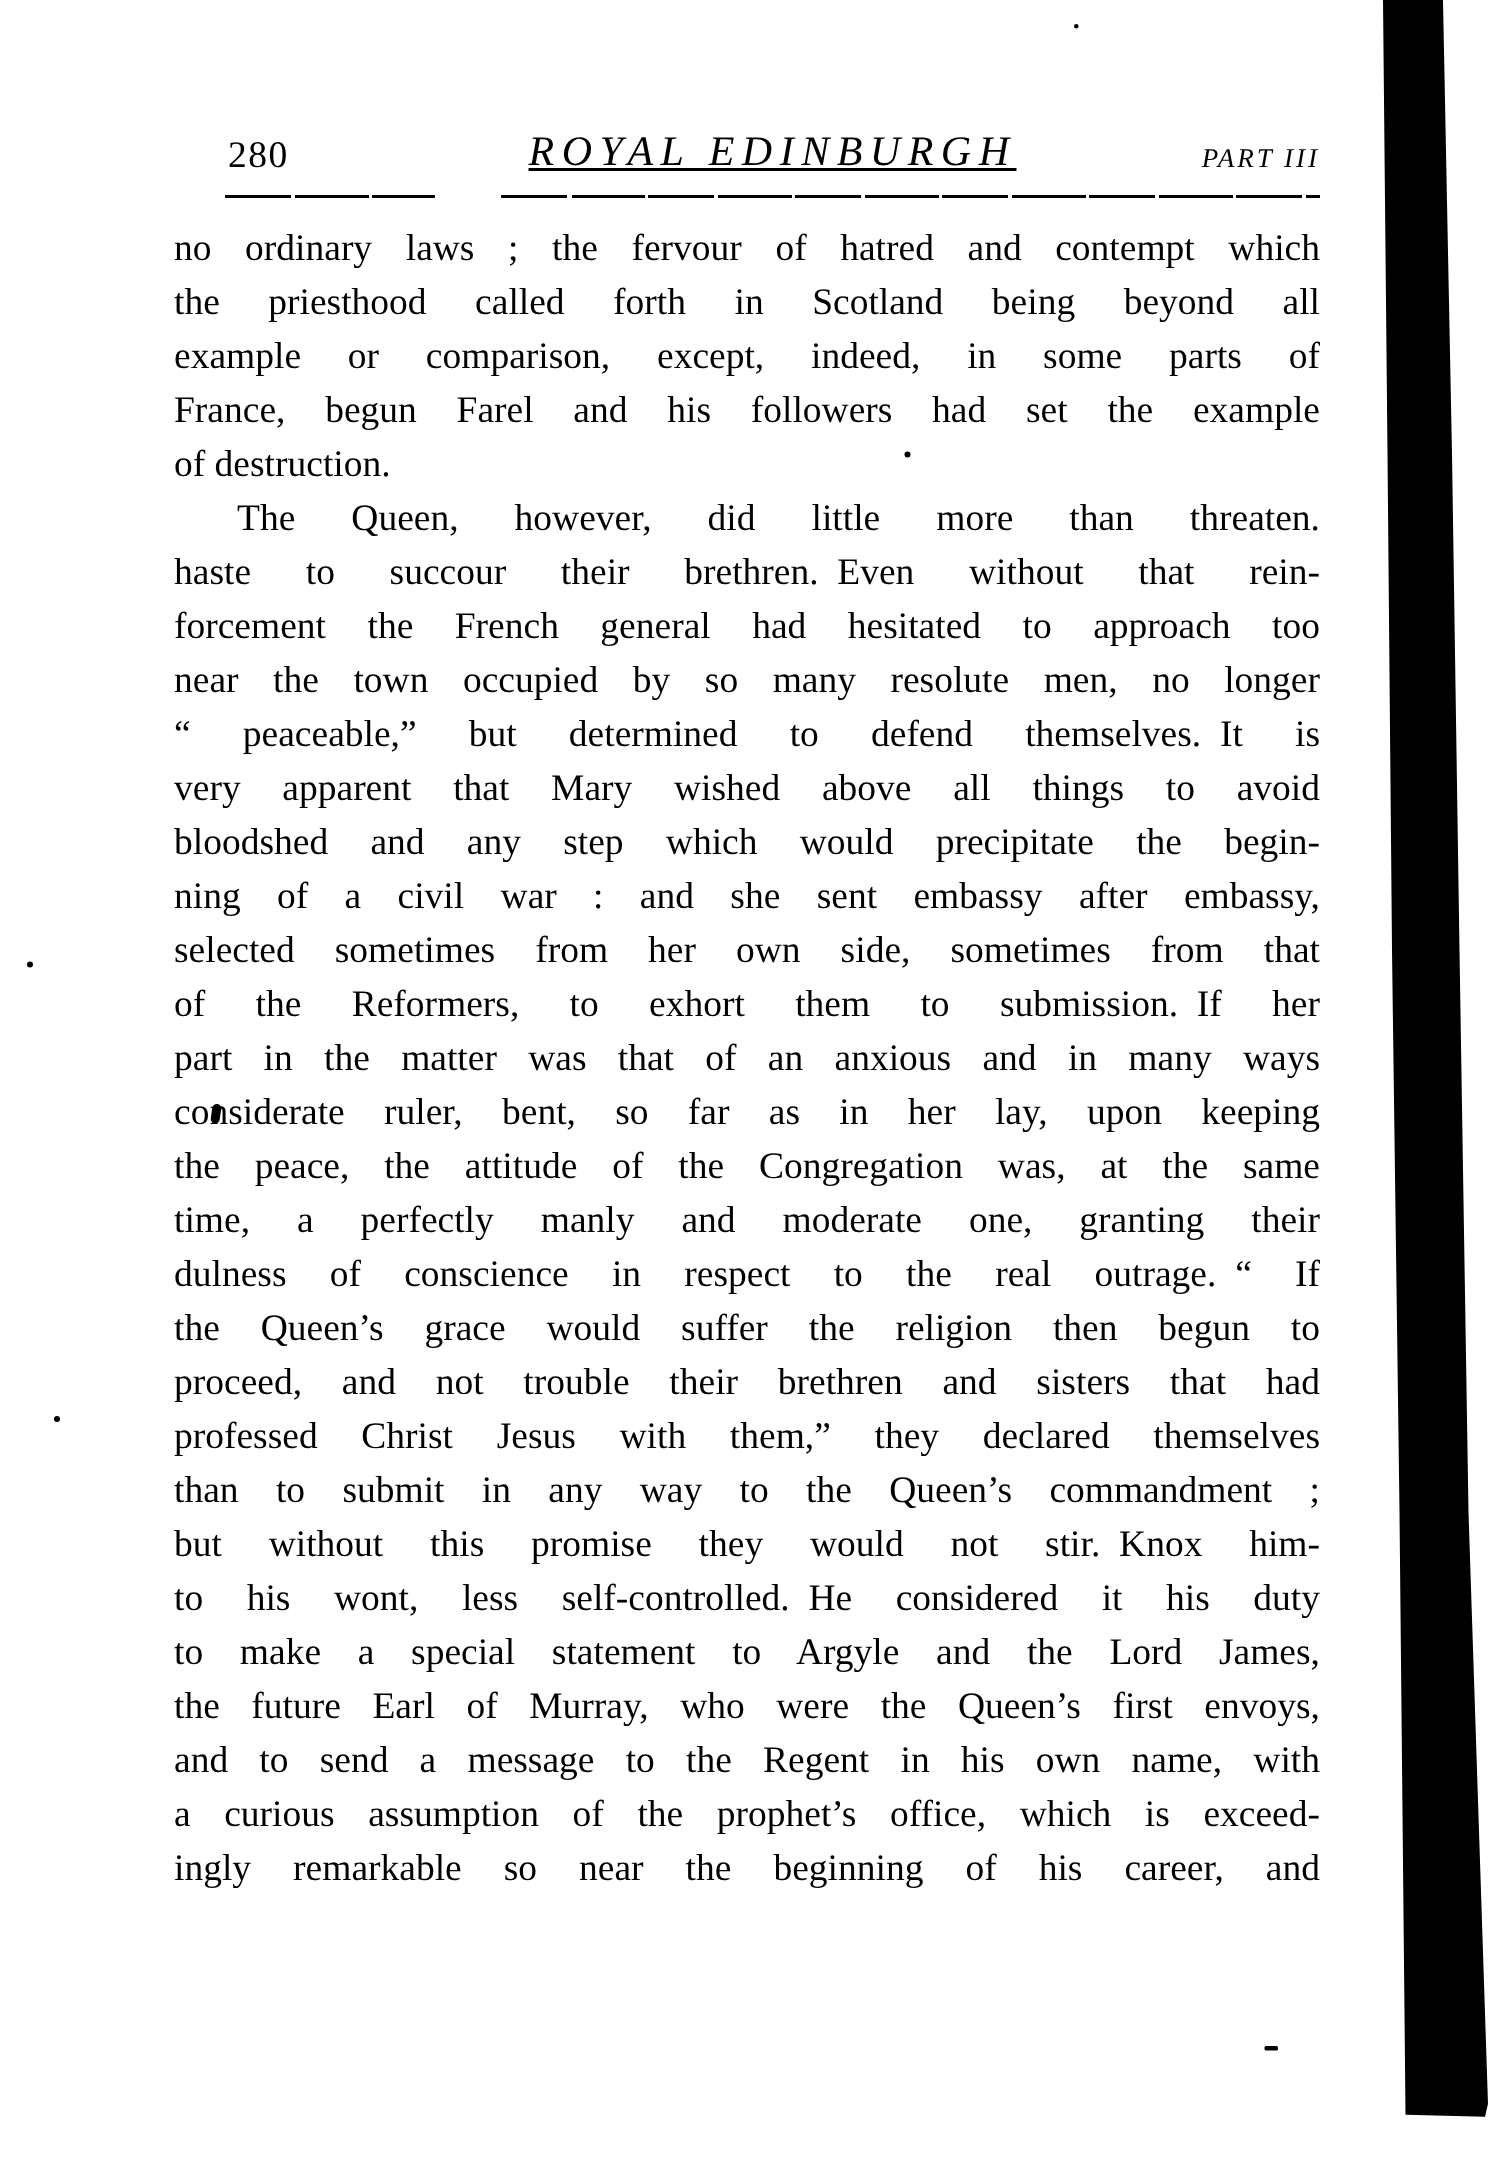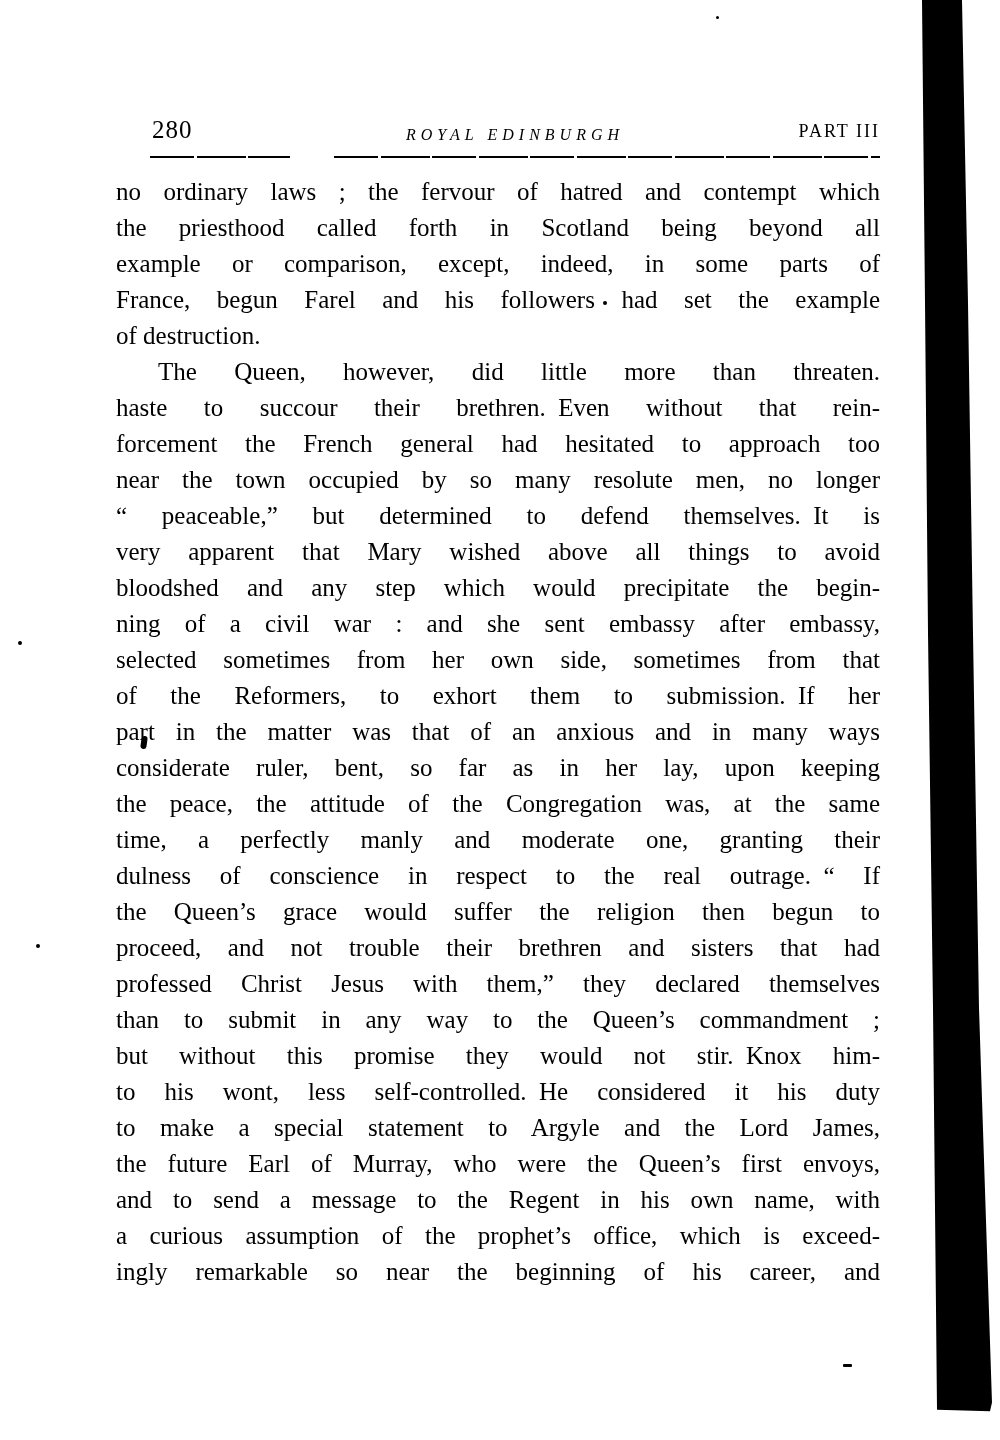"280" .header { margin: 112px 120px 0 150px -> 86px 120px 0 150px }
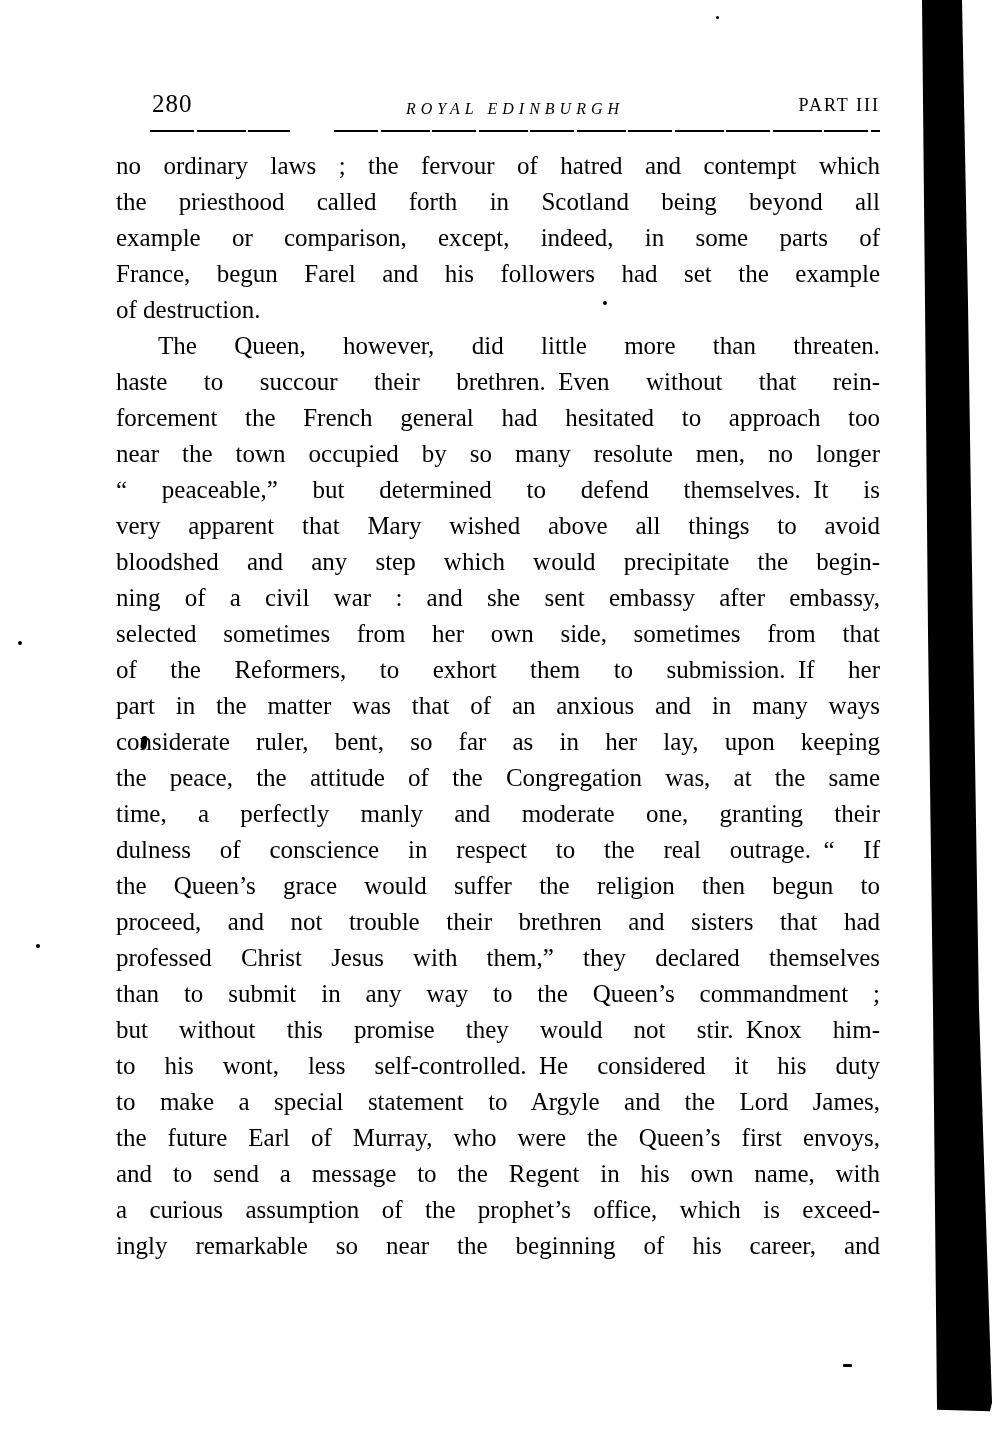"ROYAL EDINBURGH" .runtitle { font-size: 16px -> 28px; text-decoration: none -> underline }
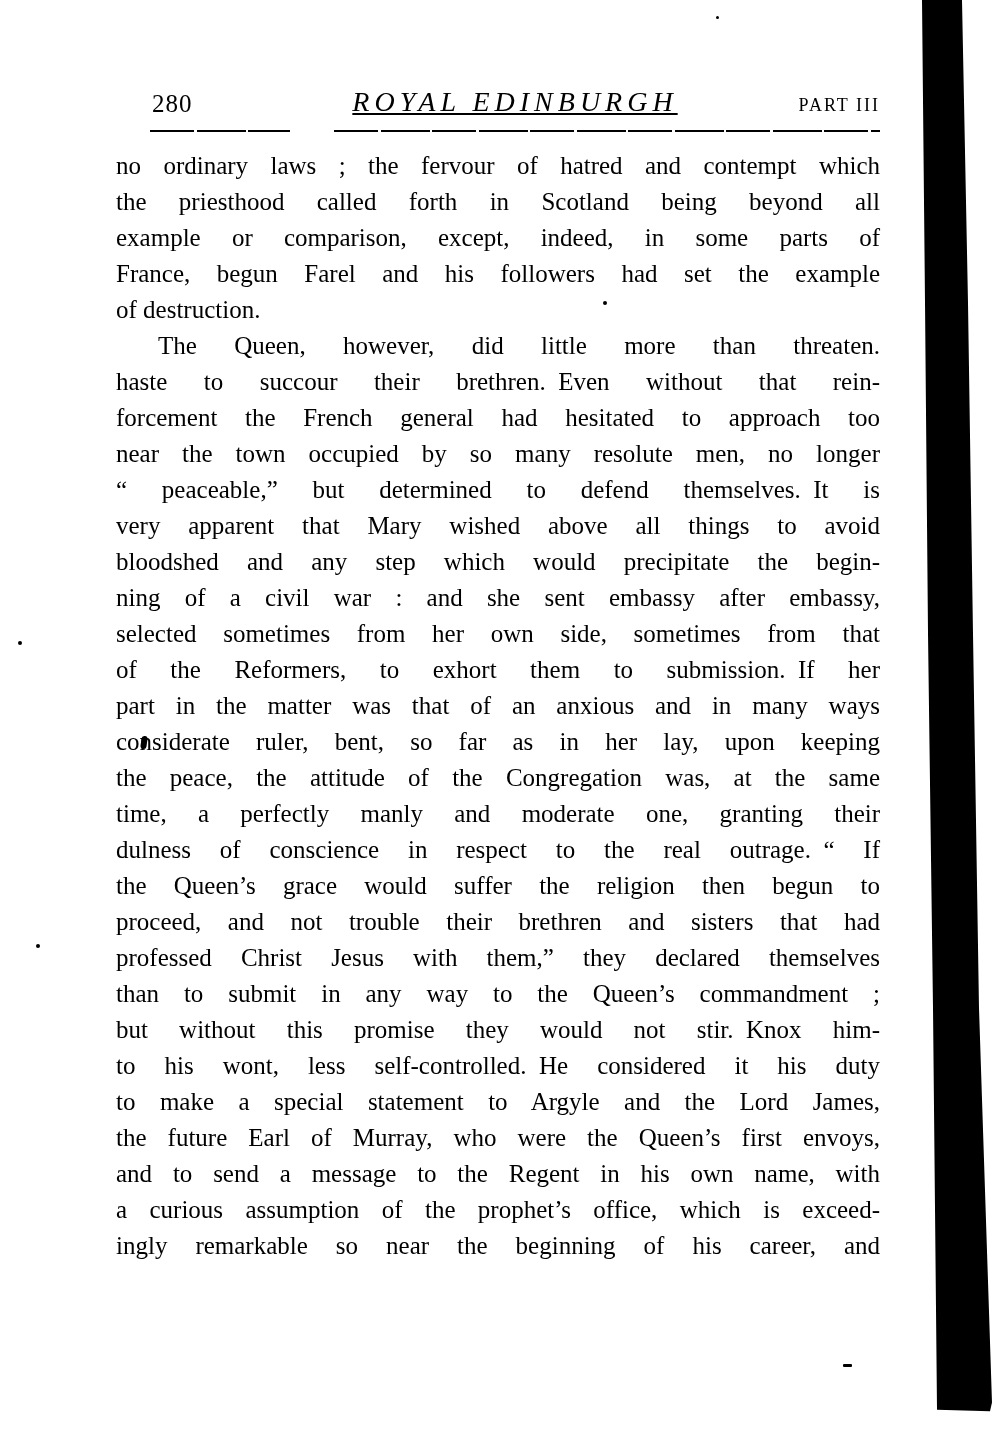"PART III" .partlabel { font-style: none -> italic }
